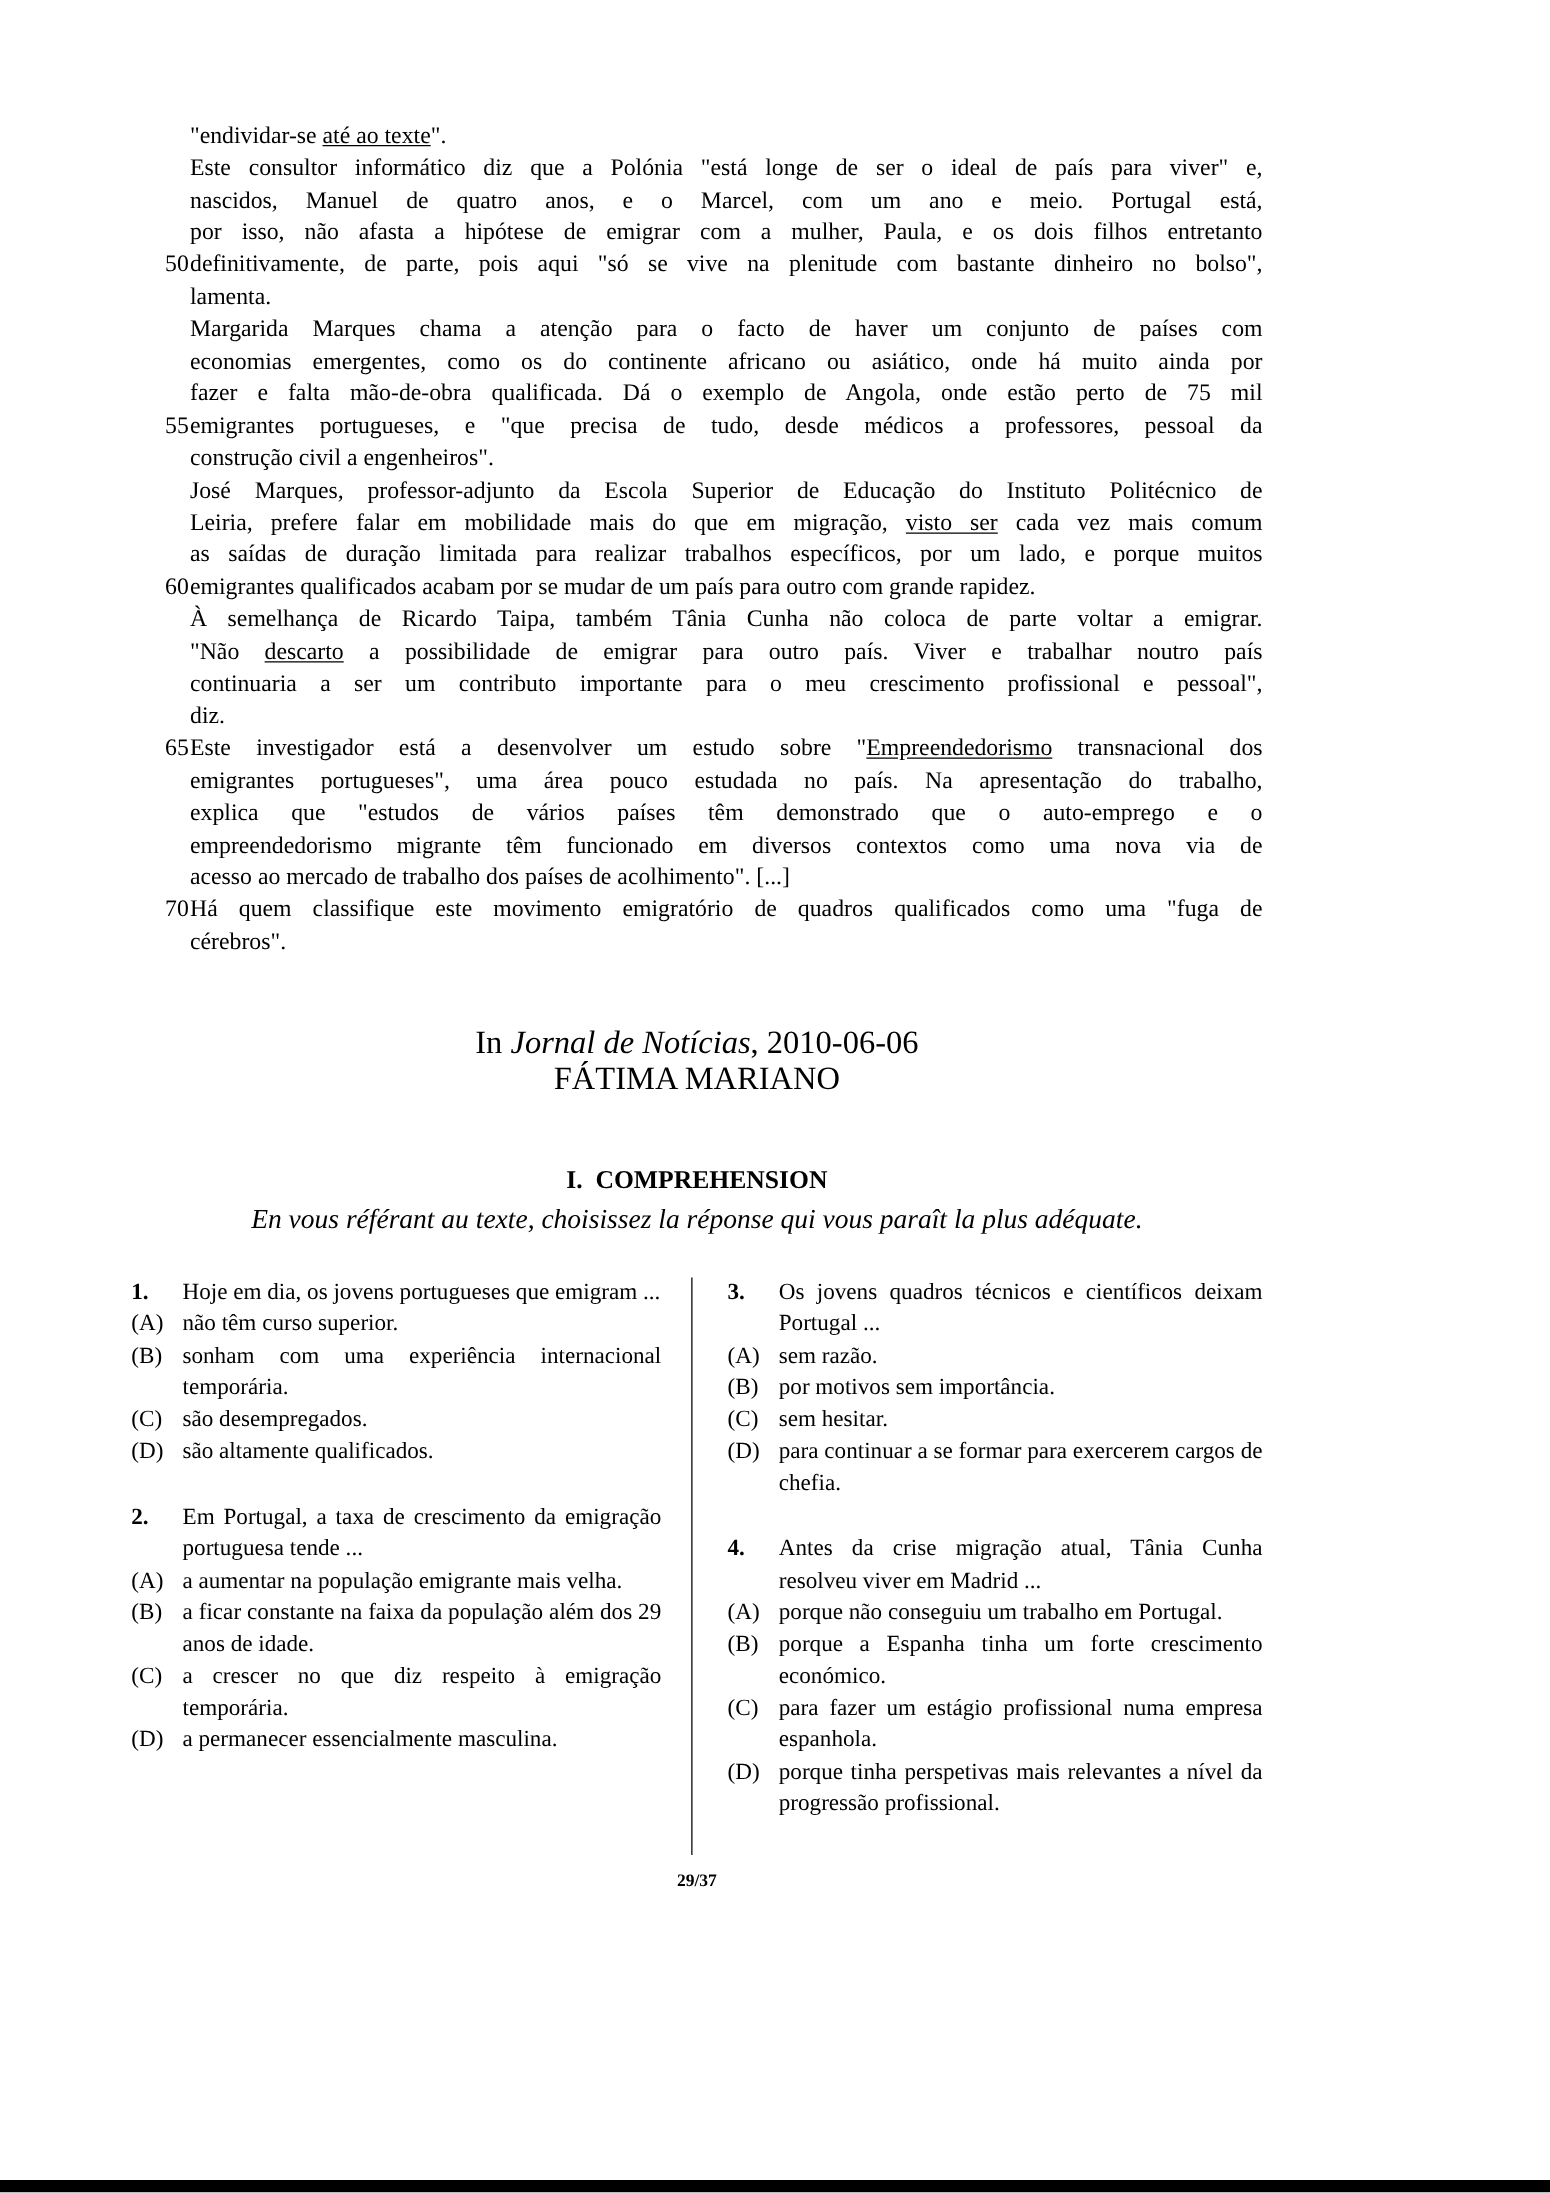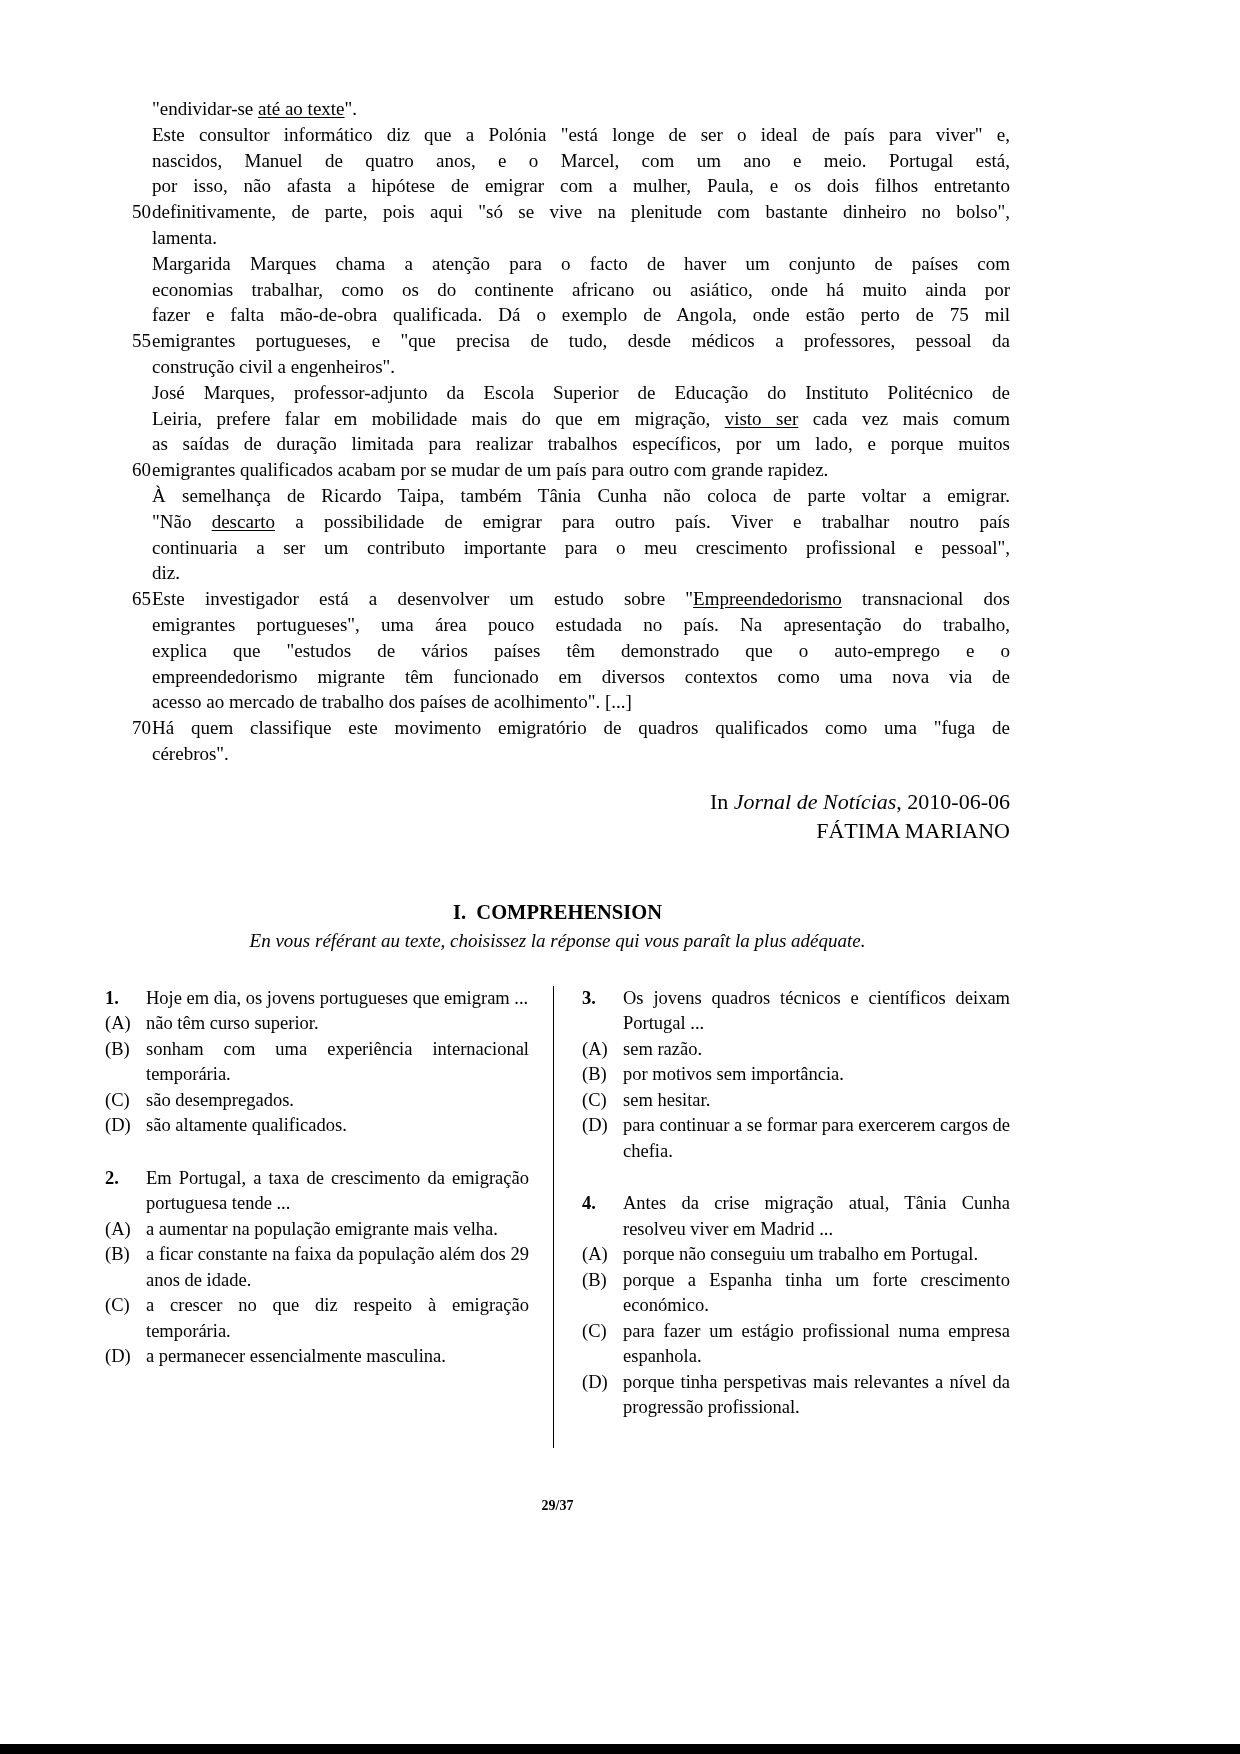"economias trabalhar, como os do" span { text: trabalhar -> emergentes }
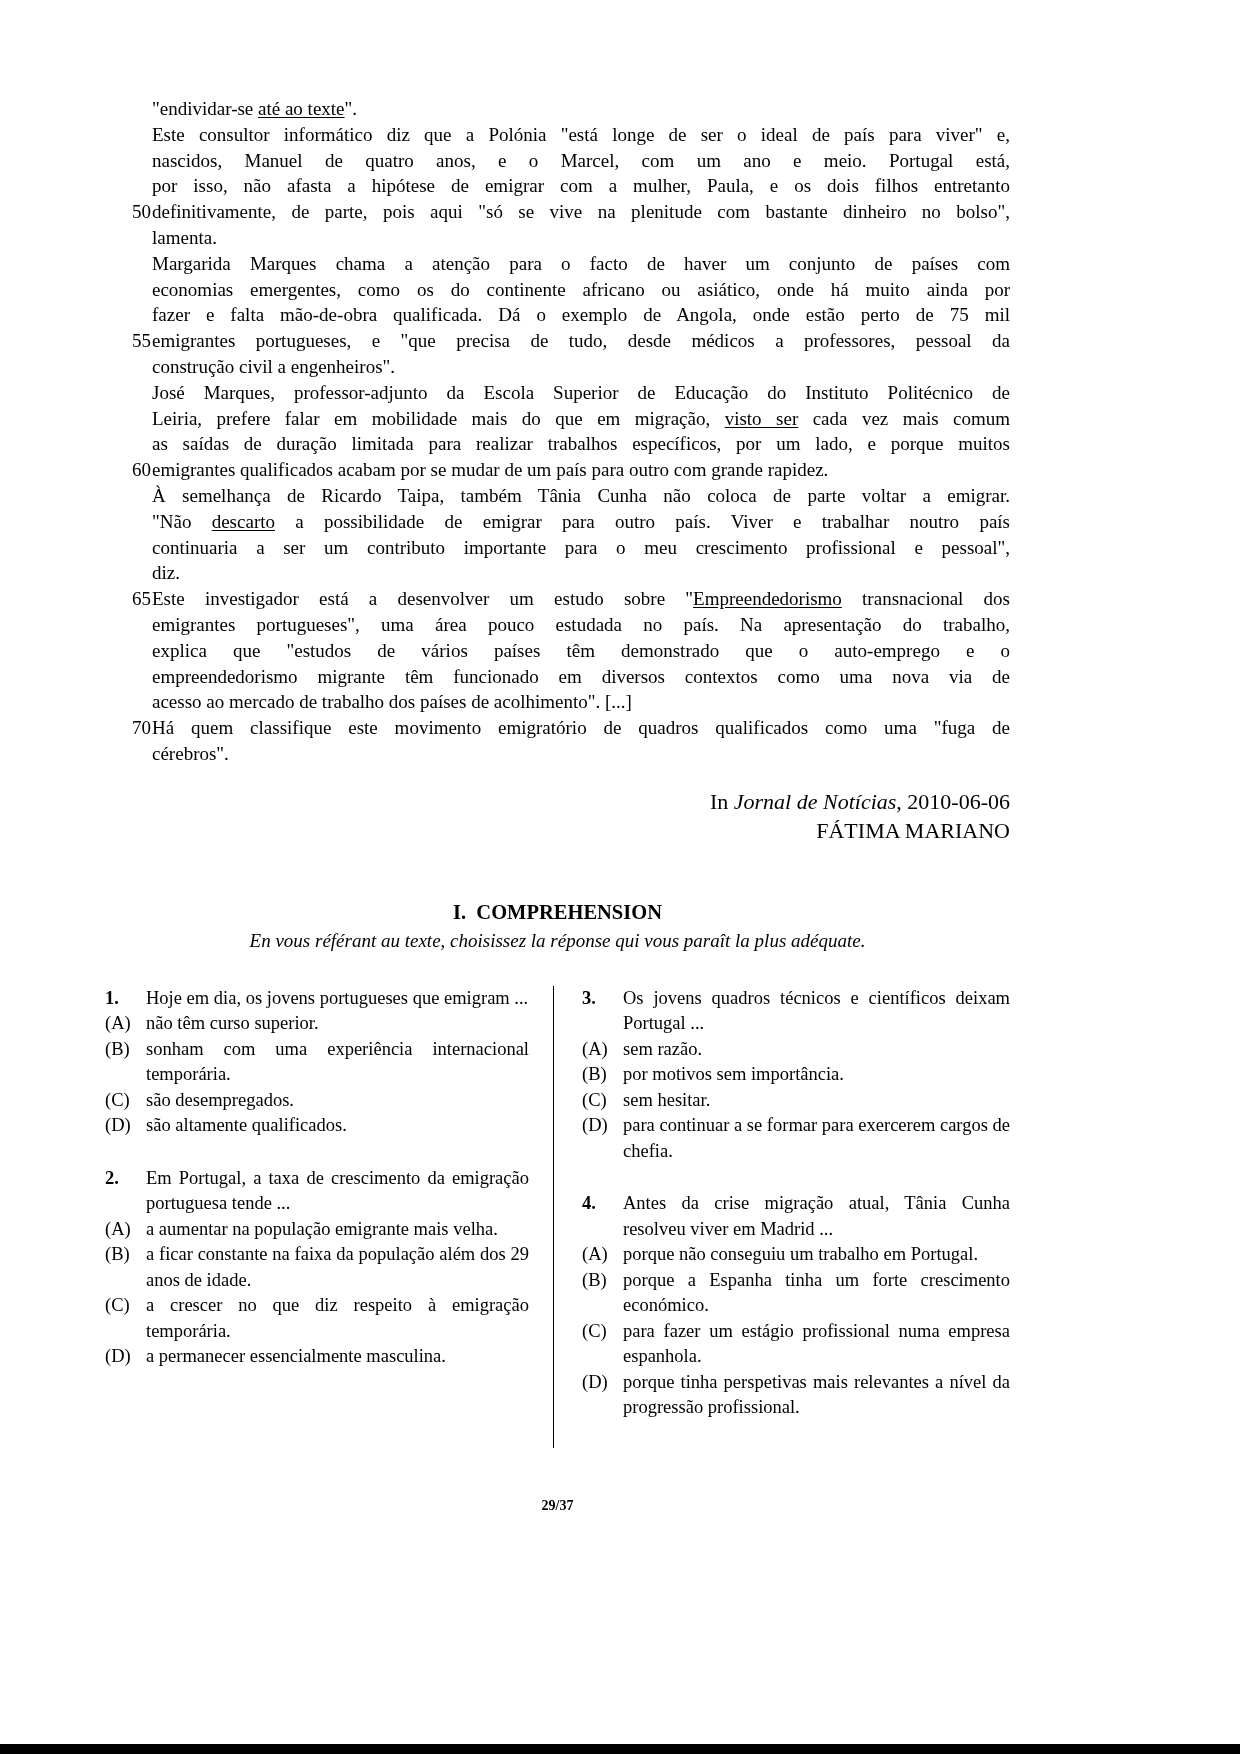"In Jornal de Notícias, 2010-06-06" .attribution { font-size: 22px -> 26px; margin-top: 20px -> 52px; text-align: right -> center }
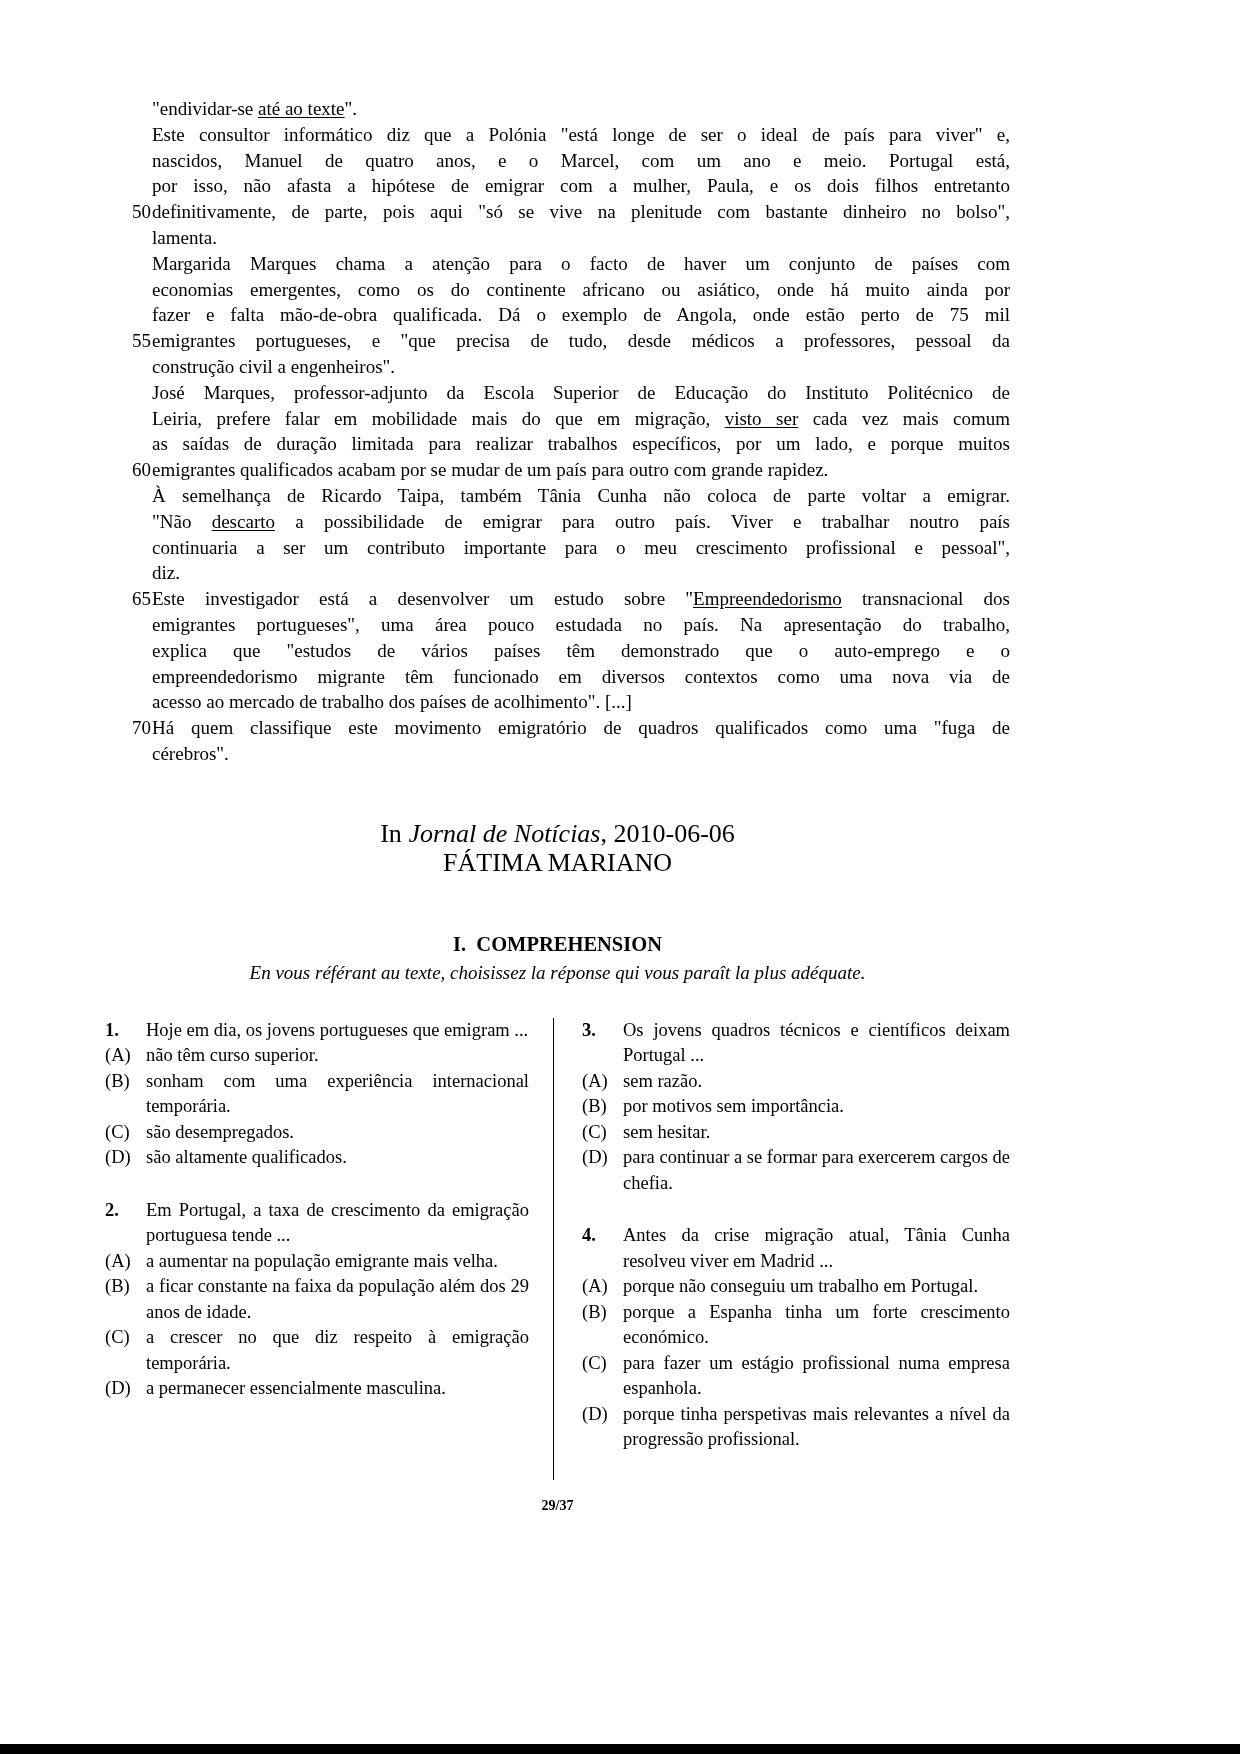"En vous référant au texte," .instruction { font-size: 19px -> 22px }
